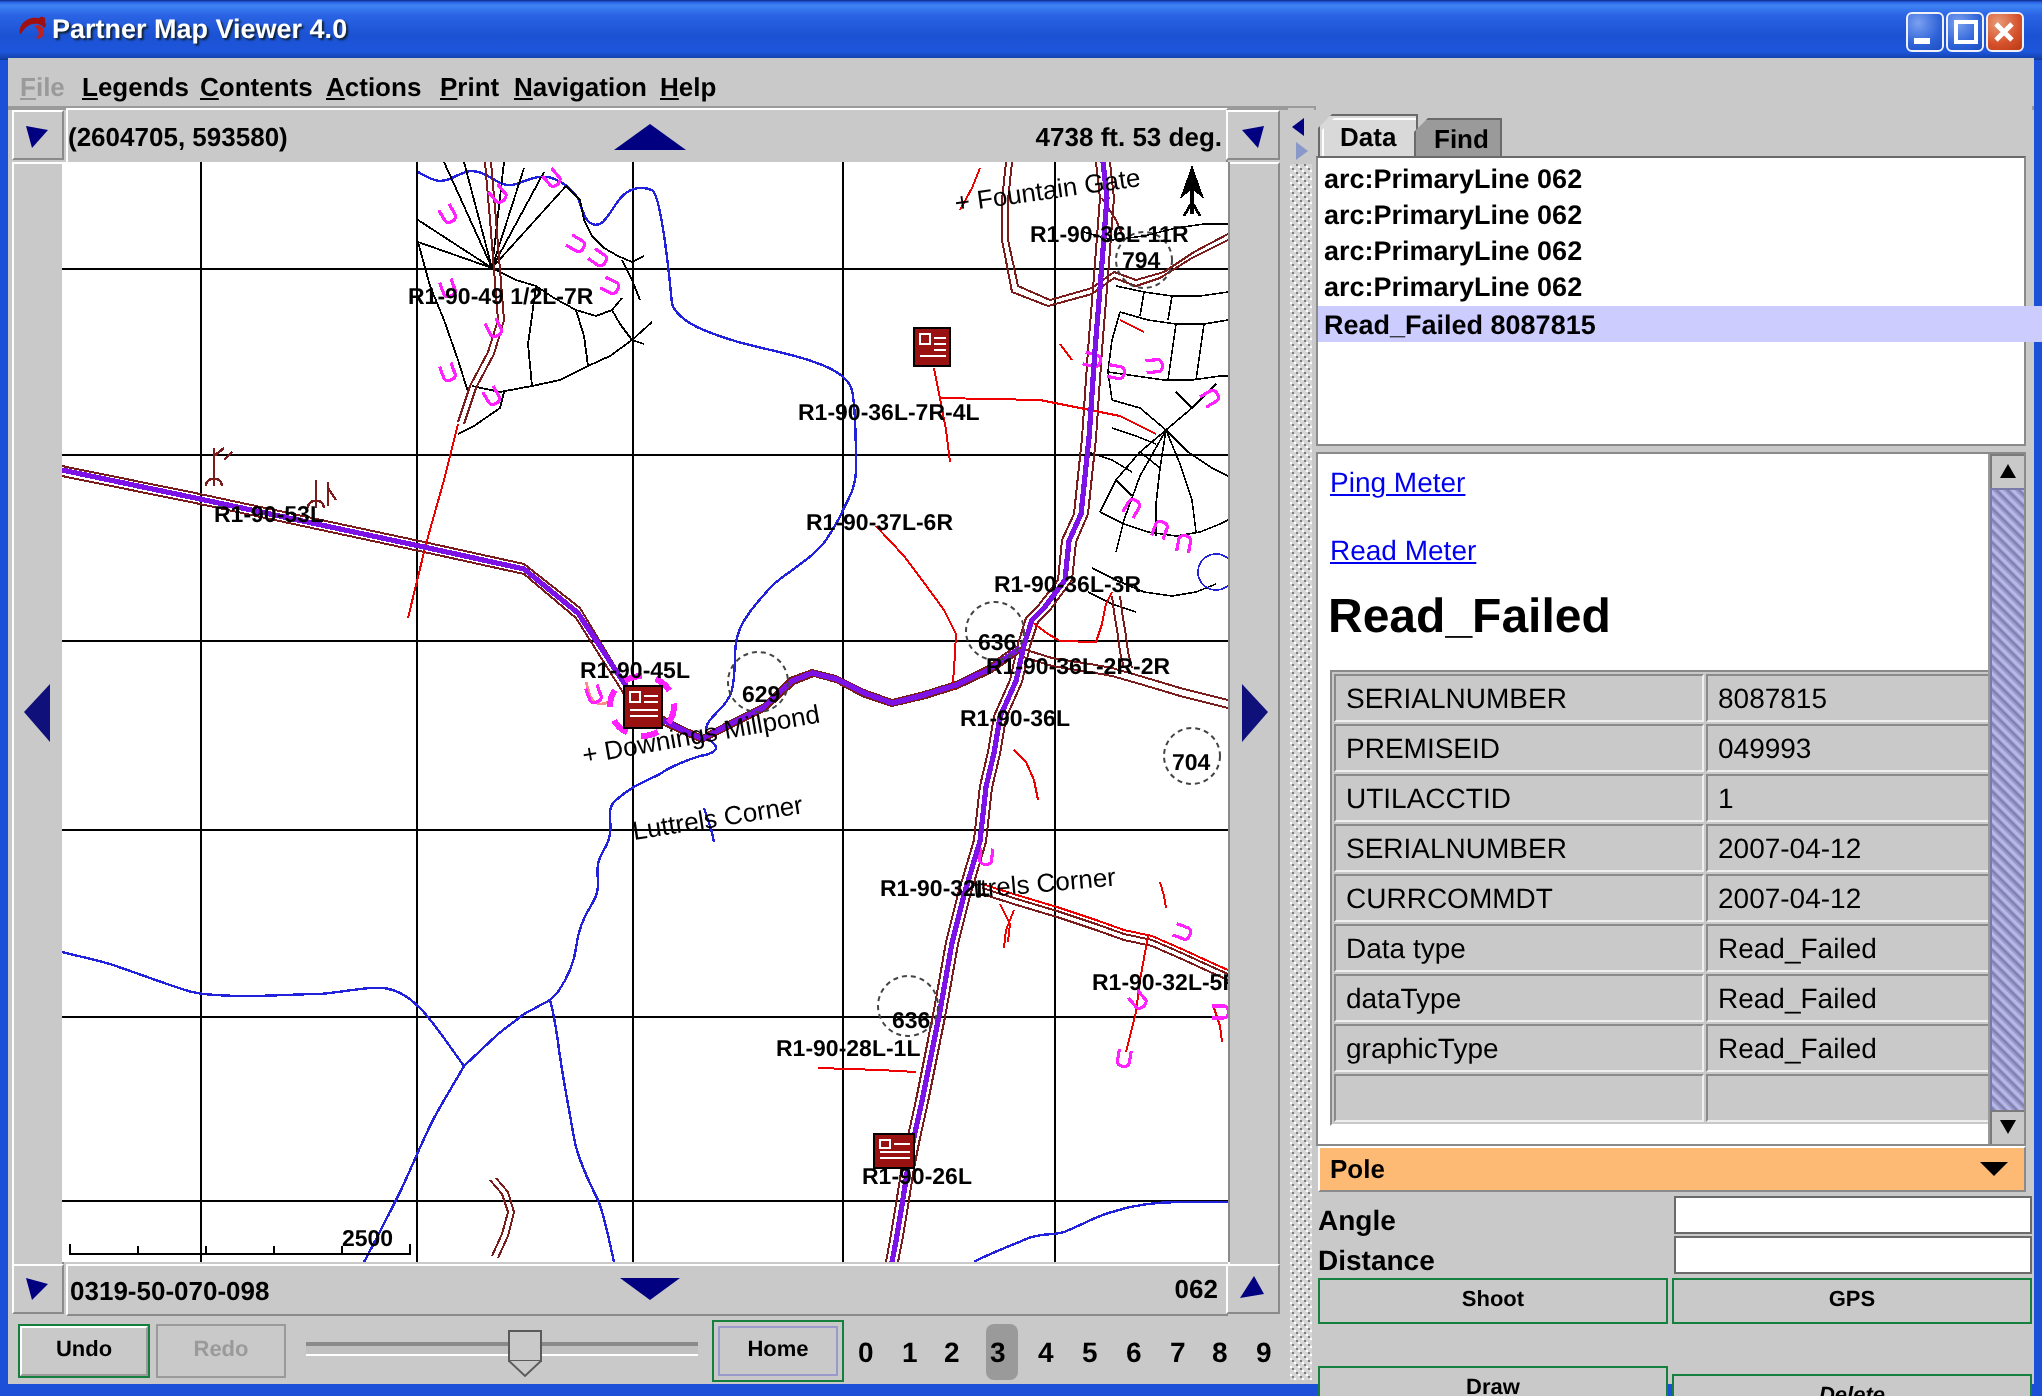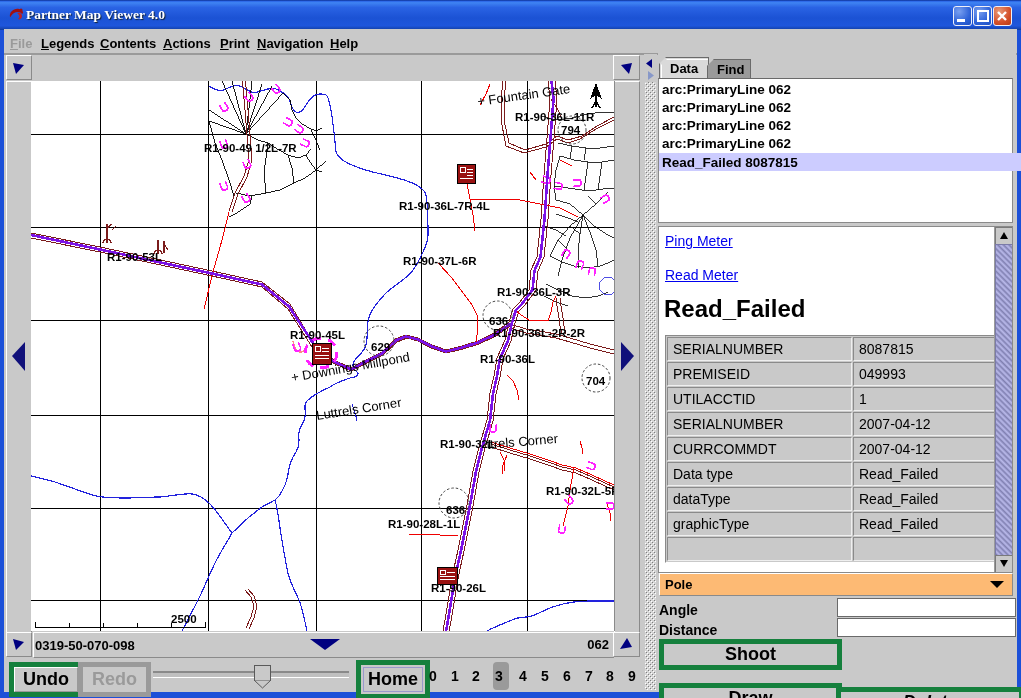"Partner Map Viewer 4.0" #title { font-family: Liberation Serif, serif -> none }
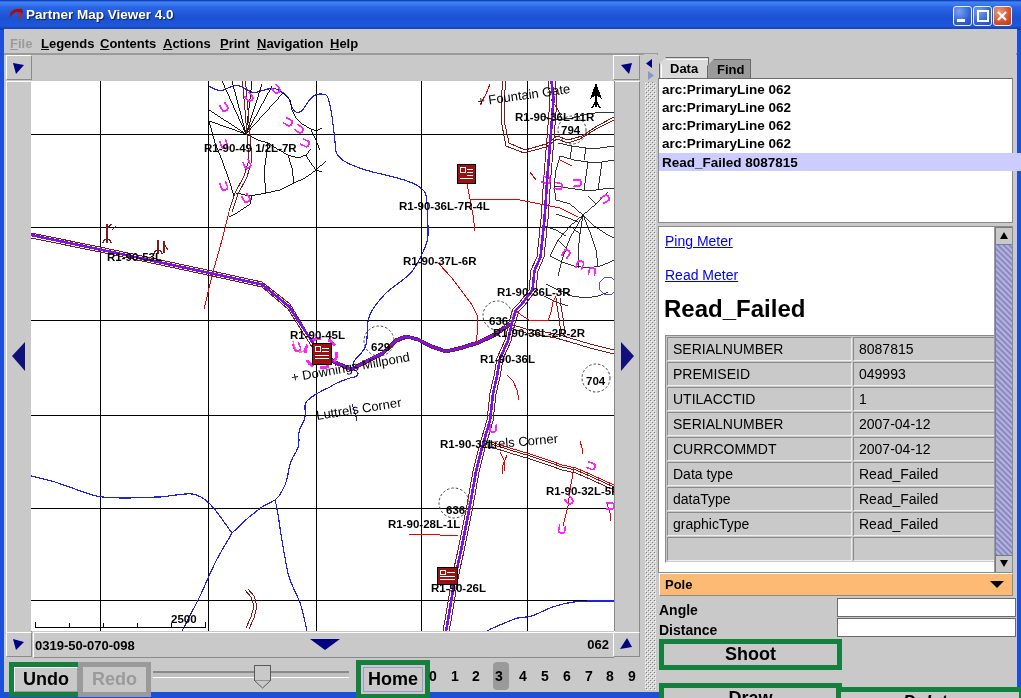"(2604705, 593580)" div.flatbar { html: none -> <div> <span>(2604705, 593580)</span> <span>4738 ft. 53 deg.</span> <svg> <polygon></polygon> </svg> </div> }
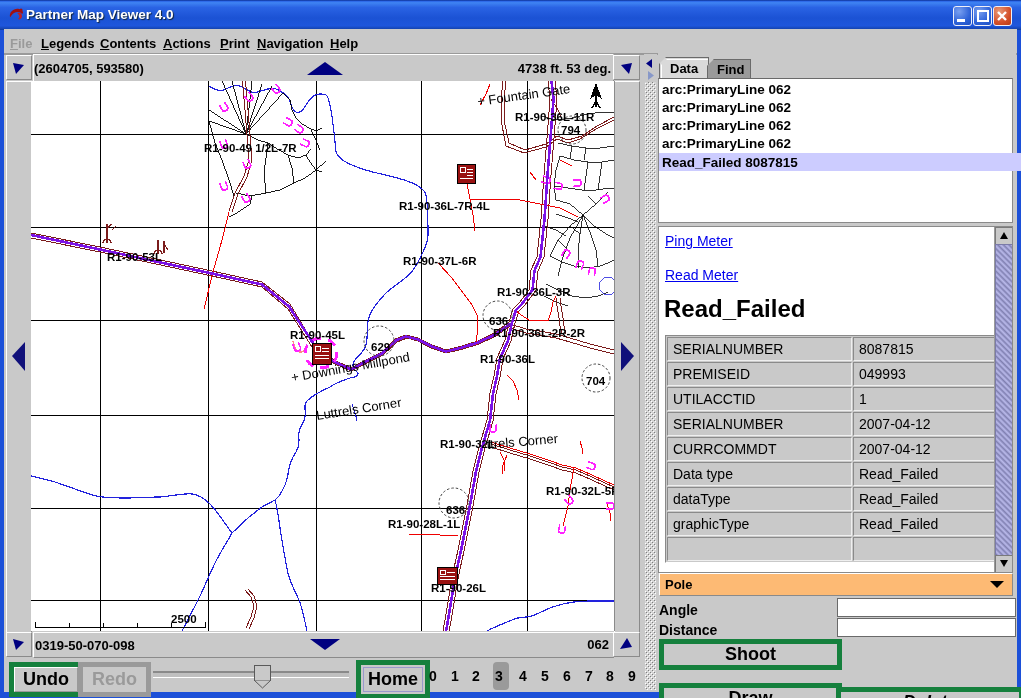"Shoot" .mbtn { border: 5px solid #15803d -> 1px solid #15803d; font-size: 18px -> 11px }
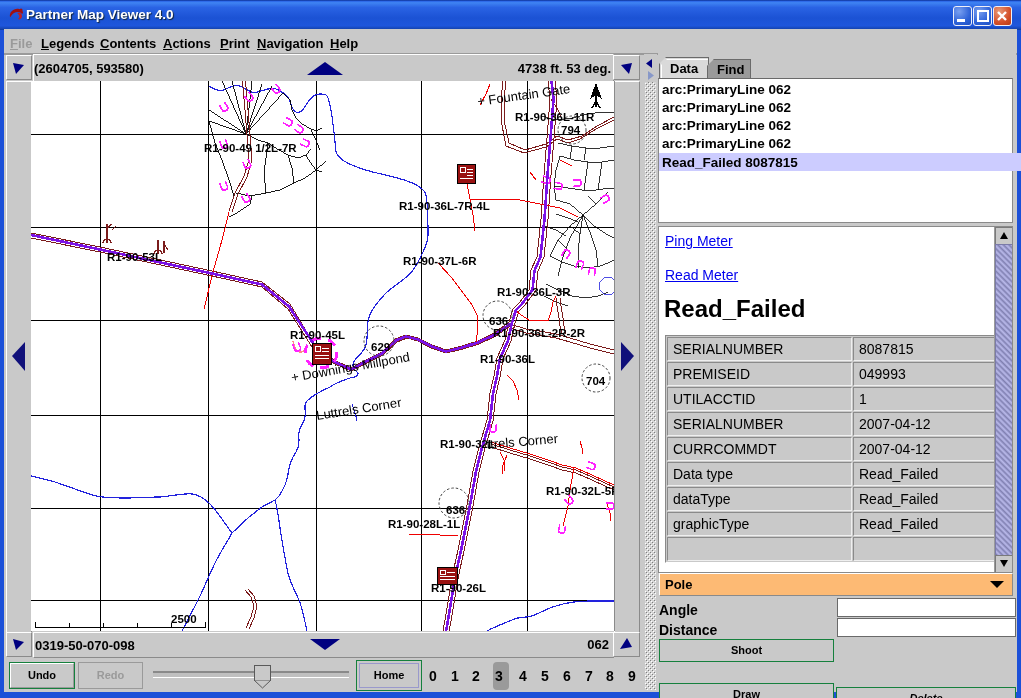"GPS" div.mbtn { html: none -> <div>GPS</div> }
